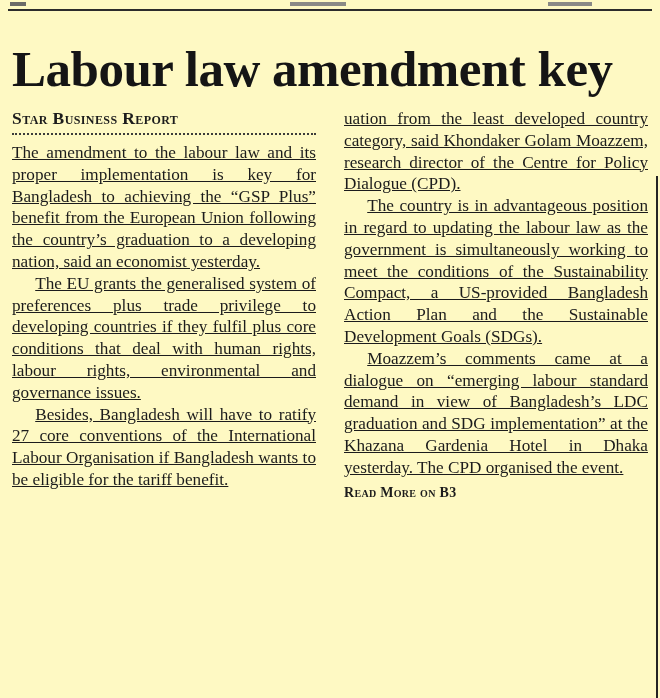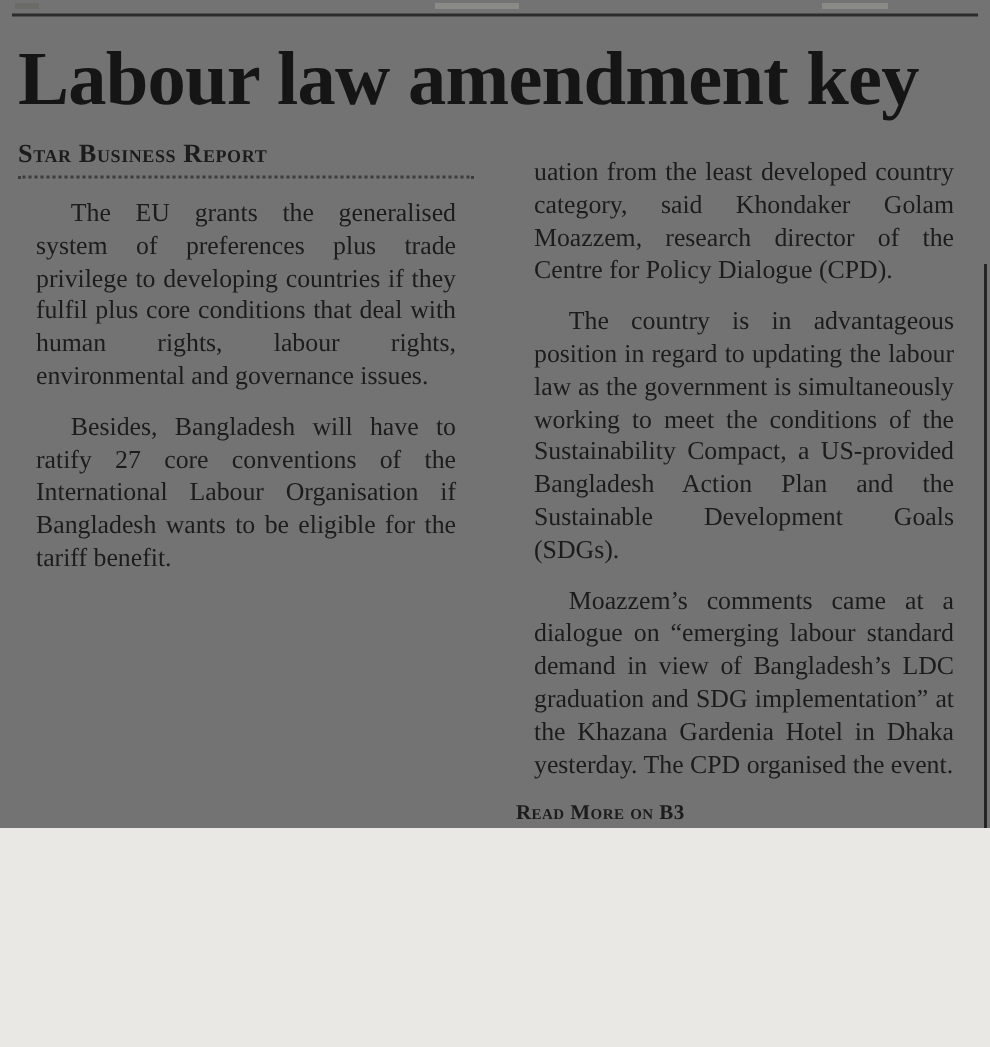"Labour law amendment key" .page { background: #737373 -> #fef9c3; height: 552px -> 698px; padding: 0 12px -> 16px 12px }
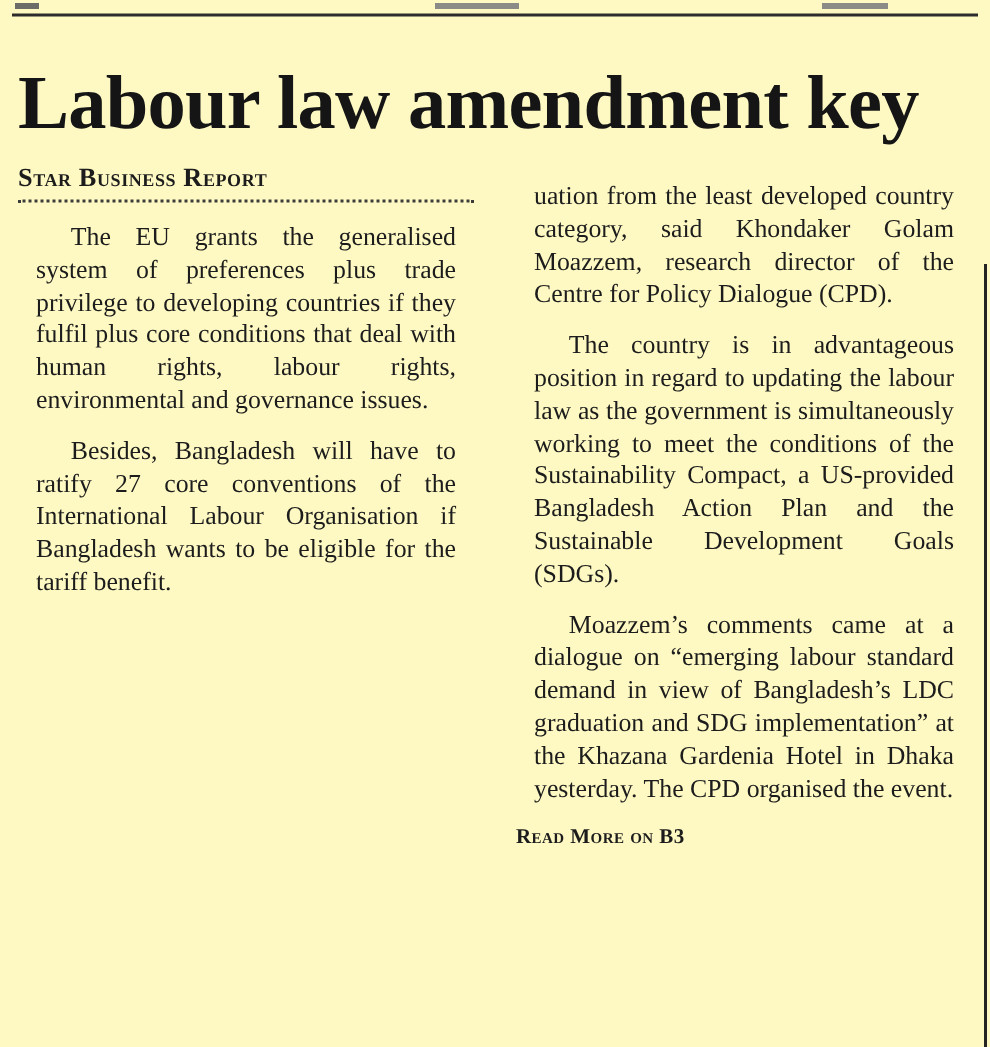"uation from the least developed" .para { margin: 12px -> 0; text-decoration: none -> underline }
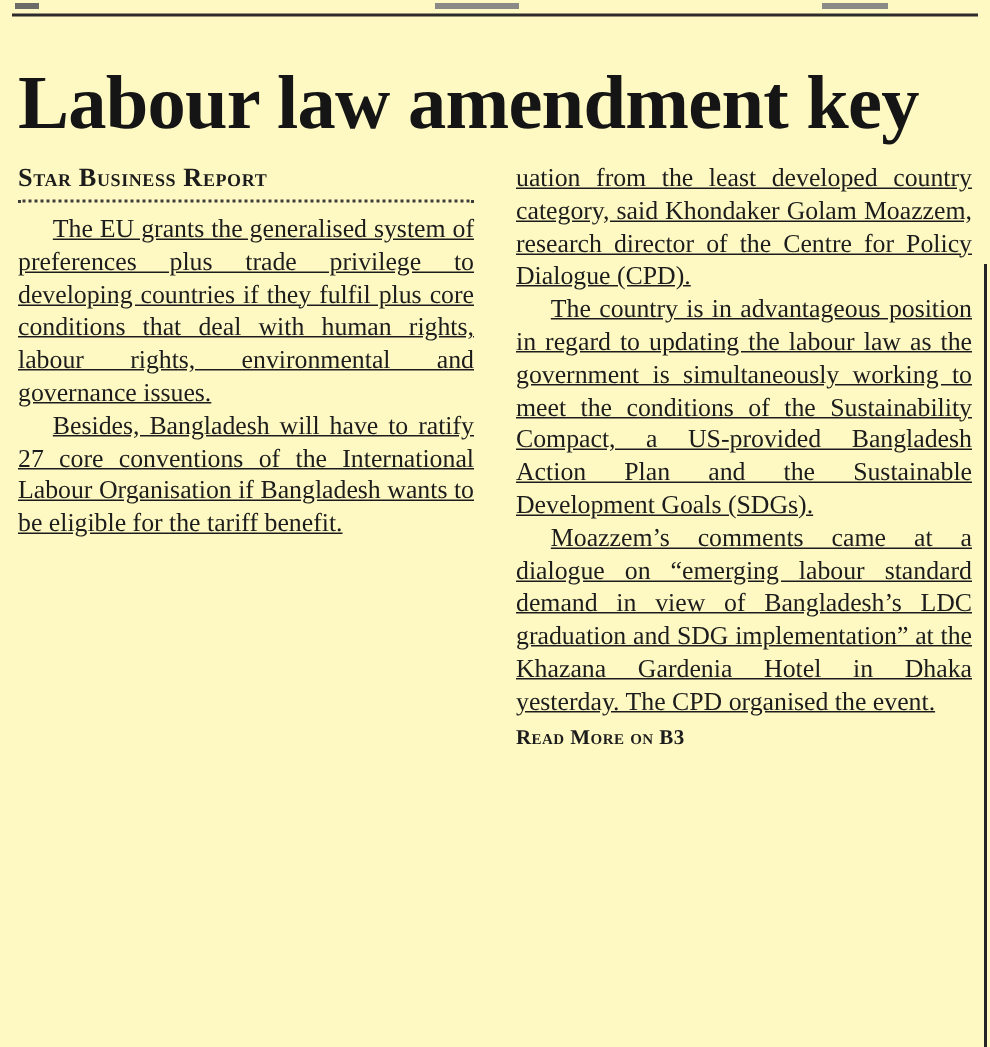"The amendment to the labour" p.para { html: none -> <p>The amendment to the labour law and its proper implementation is key for Bangladesh to achieving the “GSP Plus” benefit from the European Union following the country’s graduation to a developing nation, said an economist yesterday.</p> }
